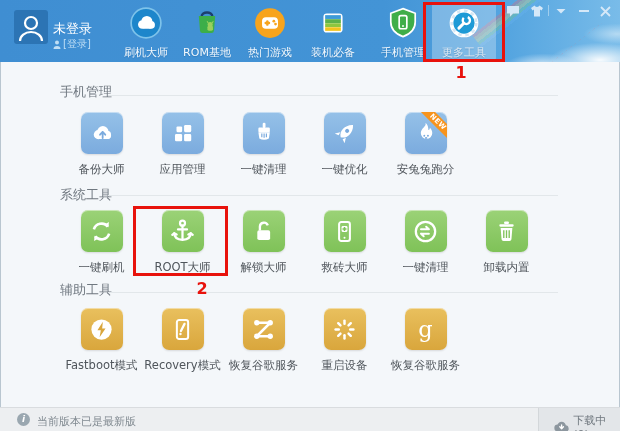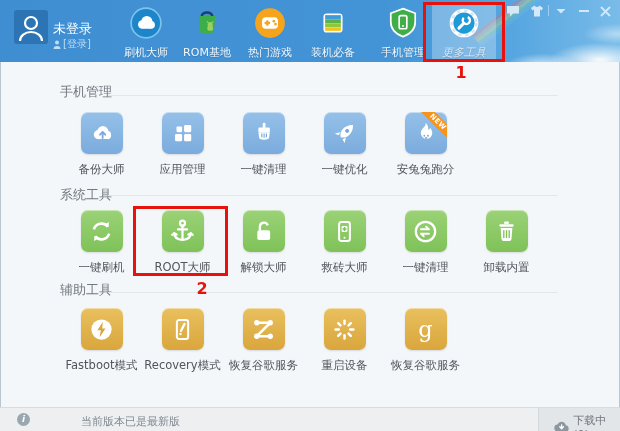"更多工具" .nav-item.selected { font-style: italic -> none }
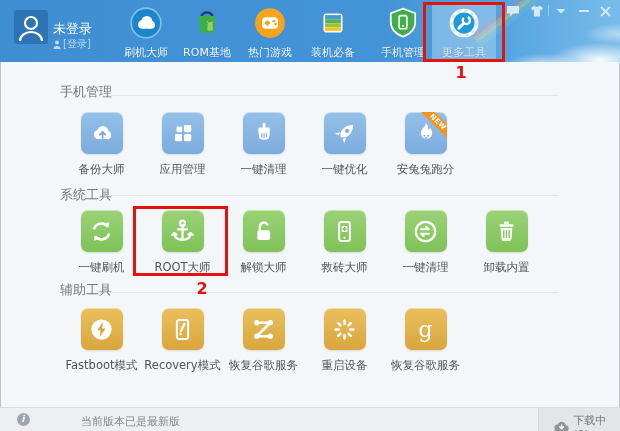"当前版本已是最新版" .version-text { margin-left: 44px -> none }
